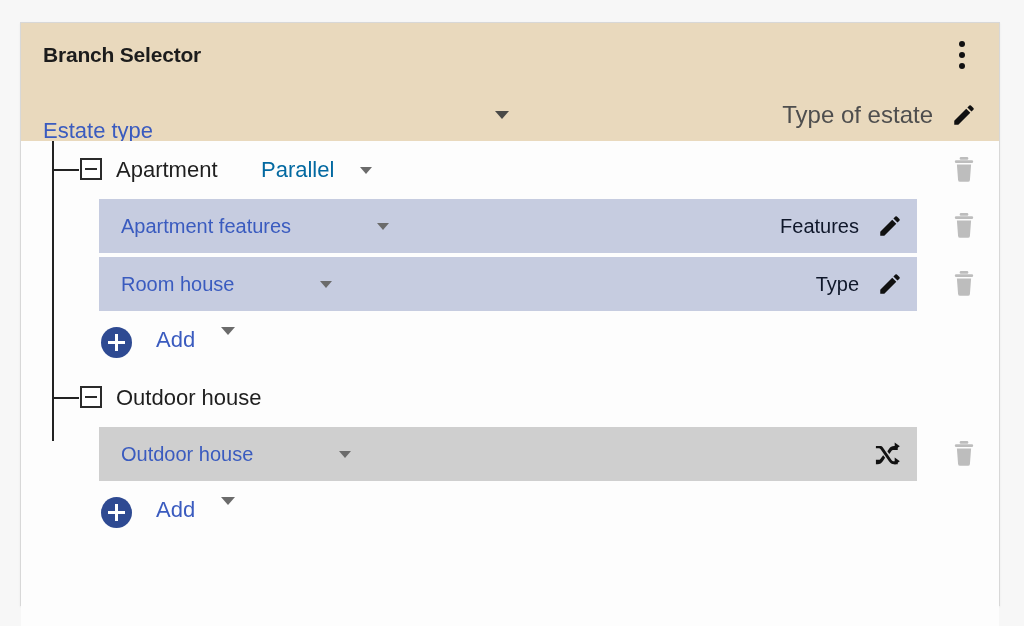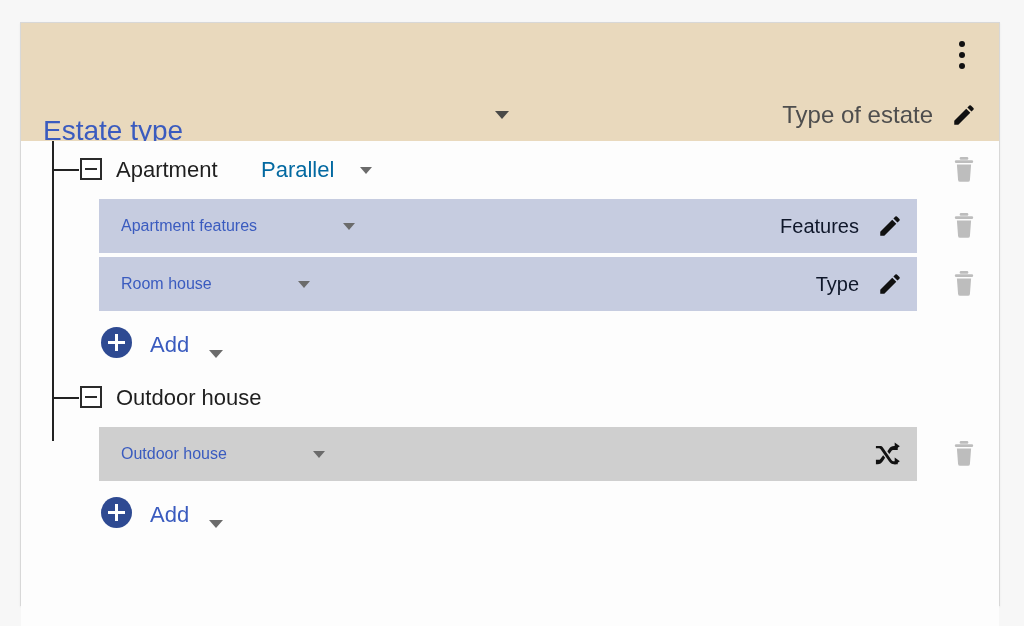"Branch Selector" div.header-title { html: none -> <div>Branch Selector</div> }
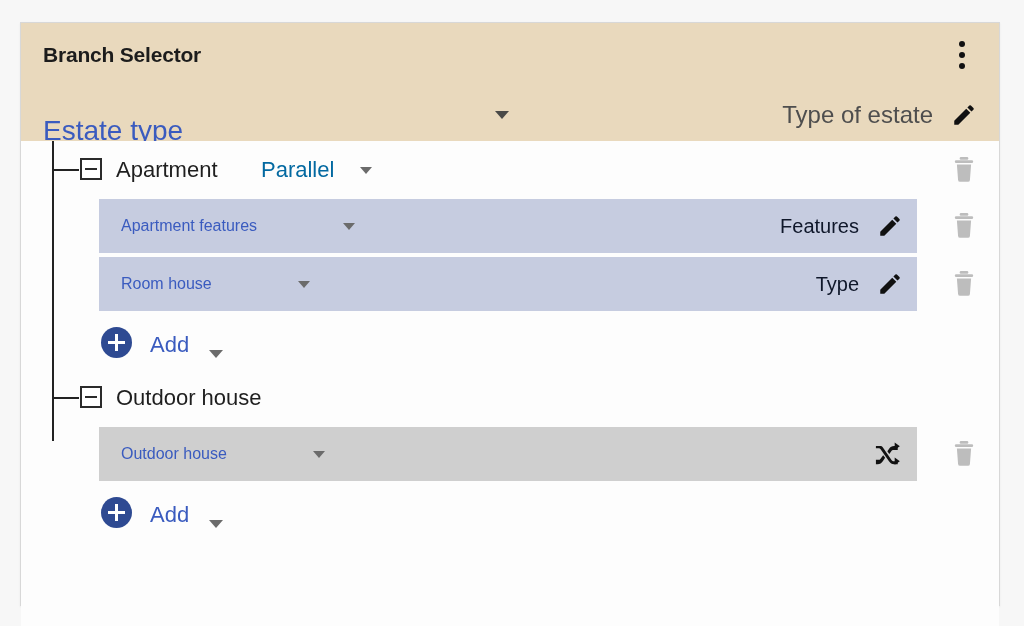"Estate type" .hdr-select .sel-label { font-size: 28px -> 22px }
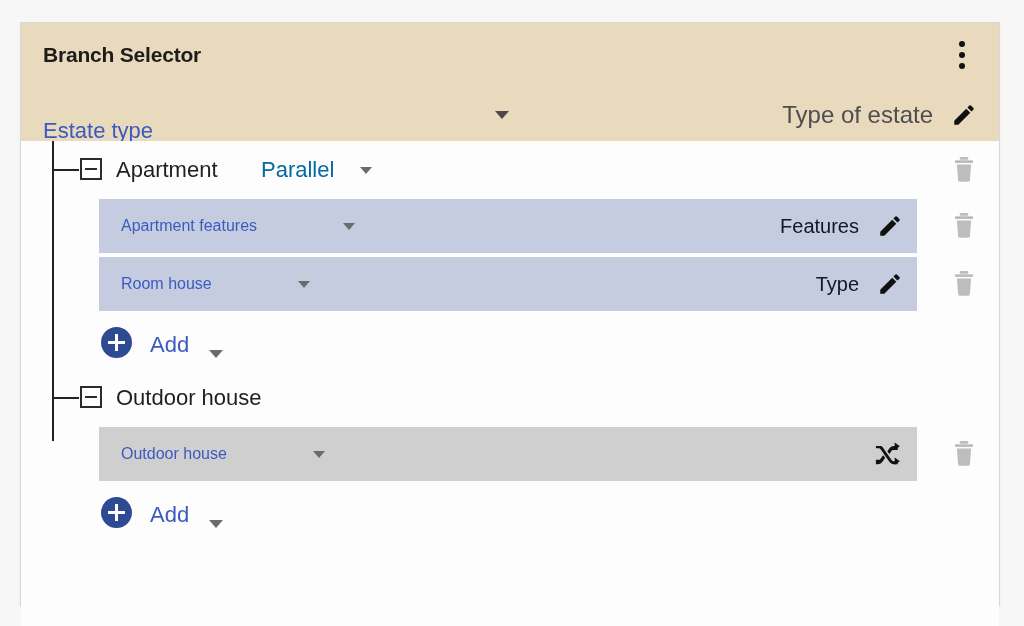"Apartment features" .row .row-label { font-size: 16px -> 20px }
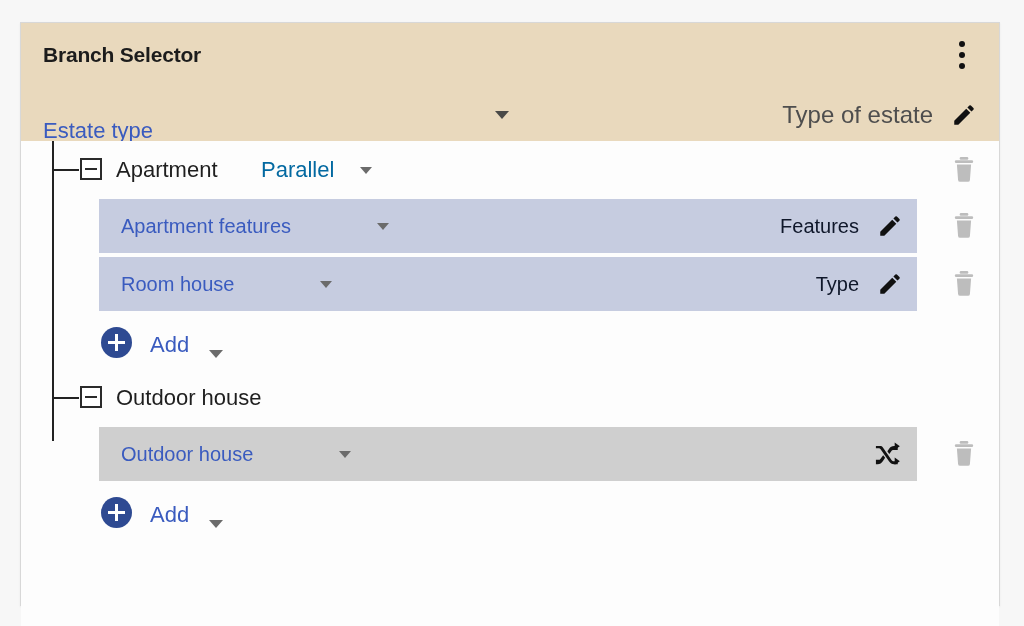"Add" .add-btn { align-items: flex-end -> flex-start; gap: none -> 6px }
